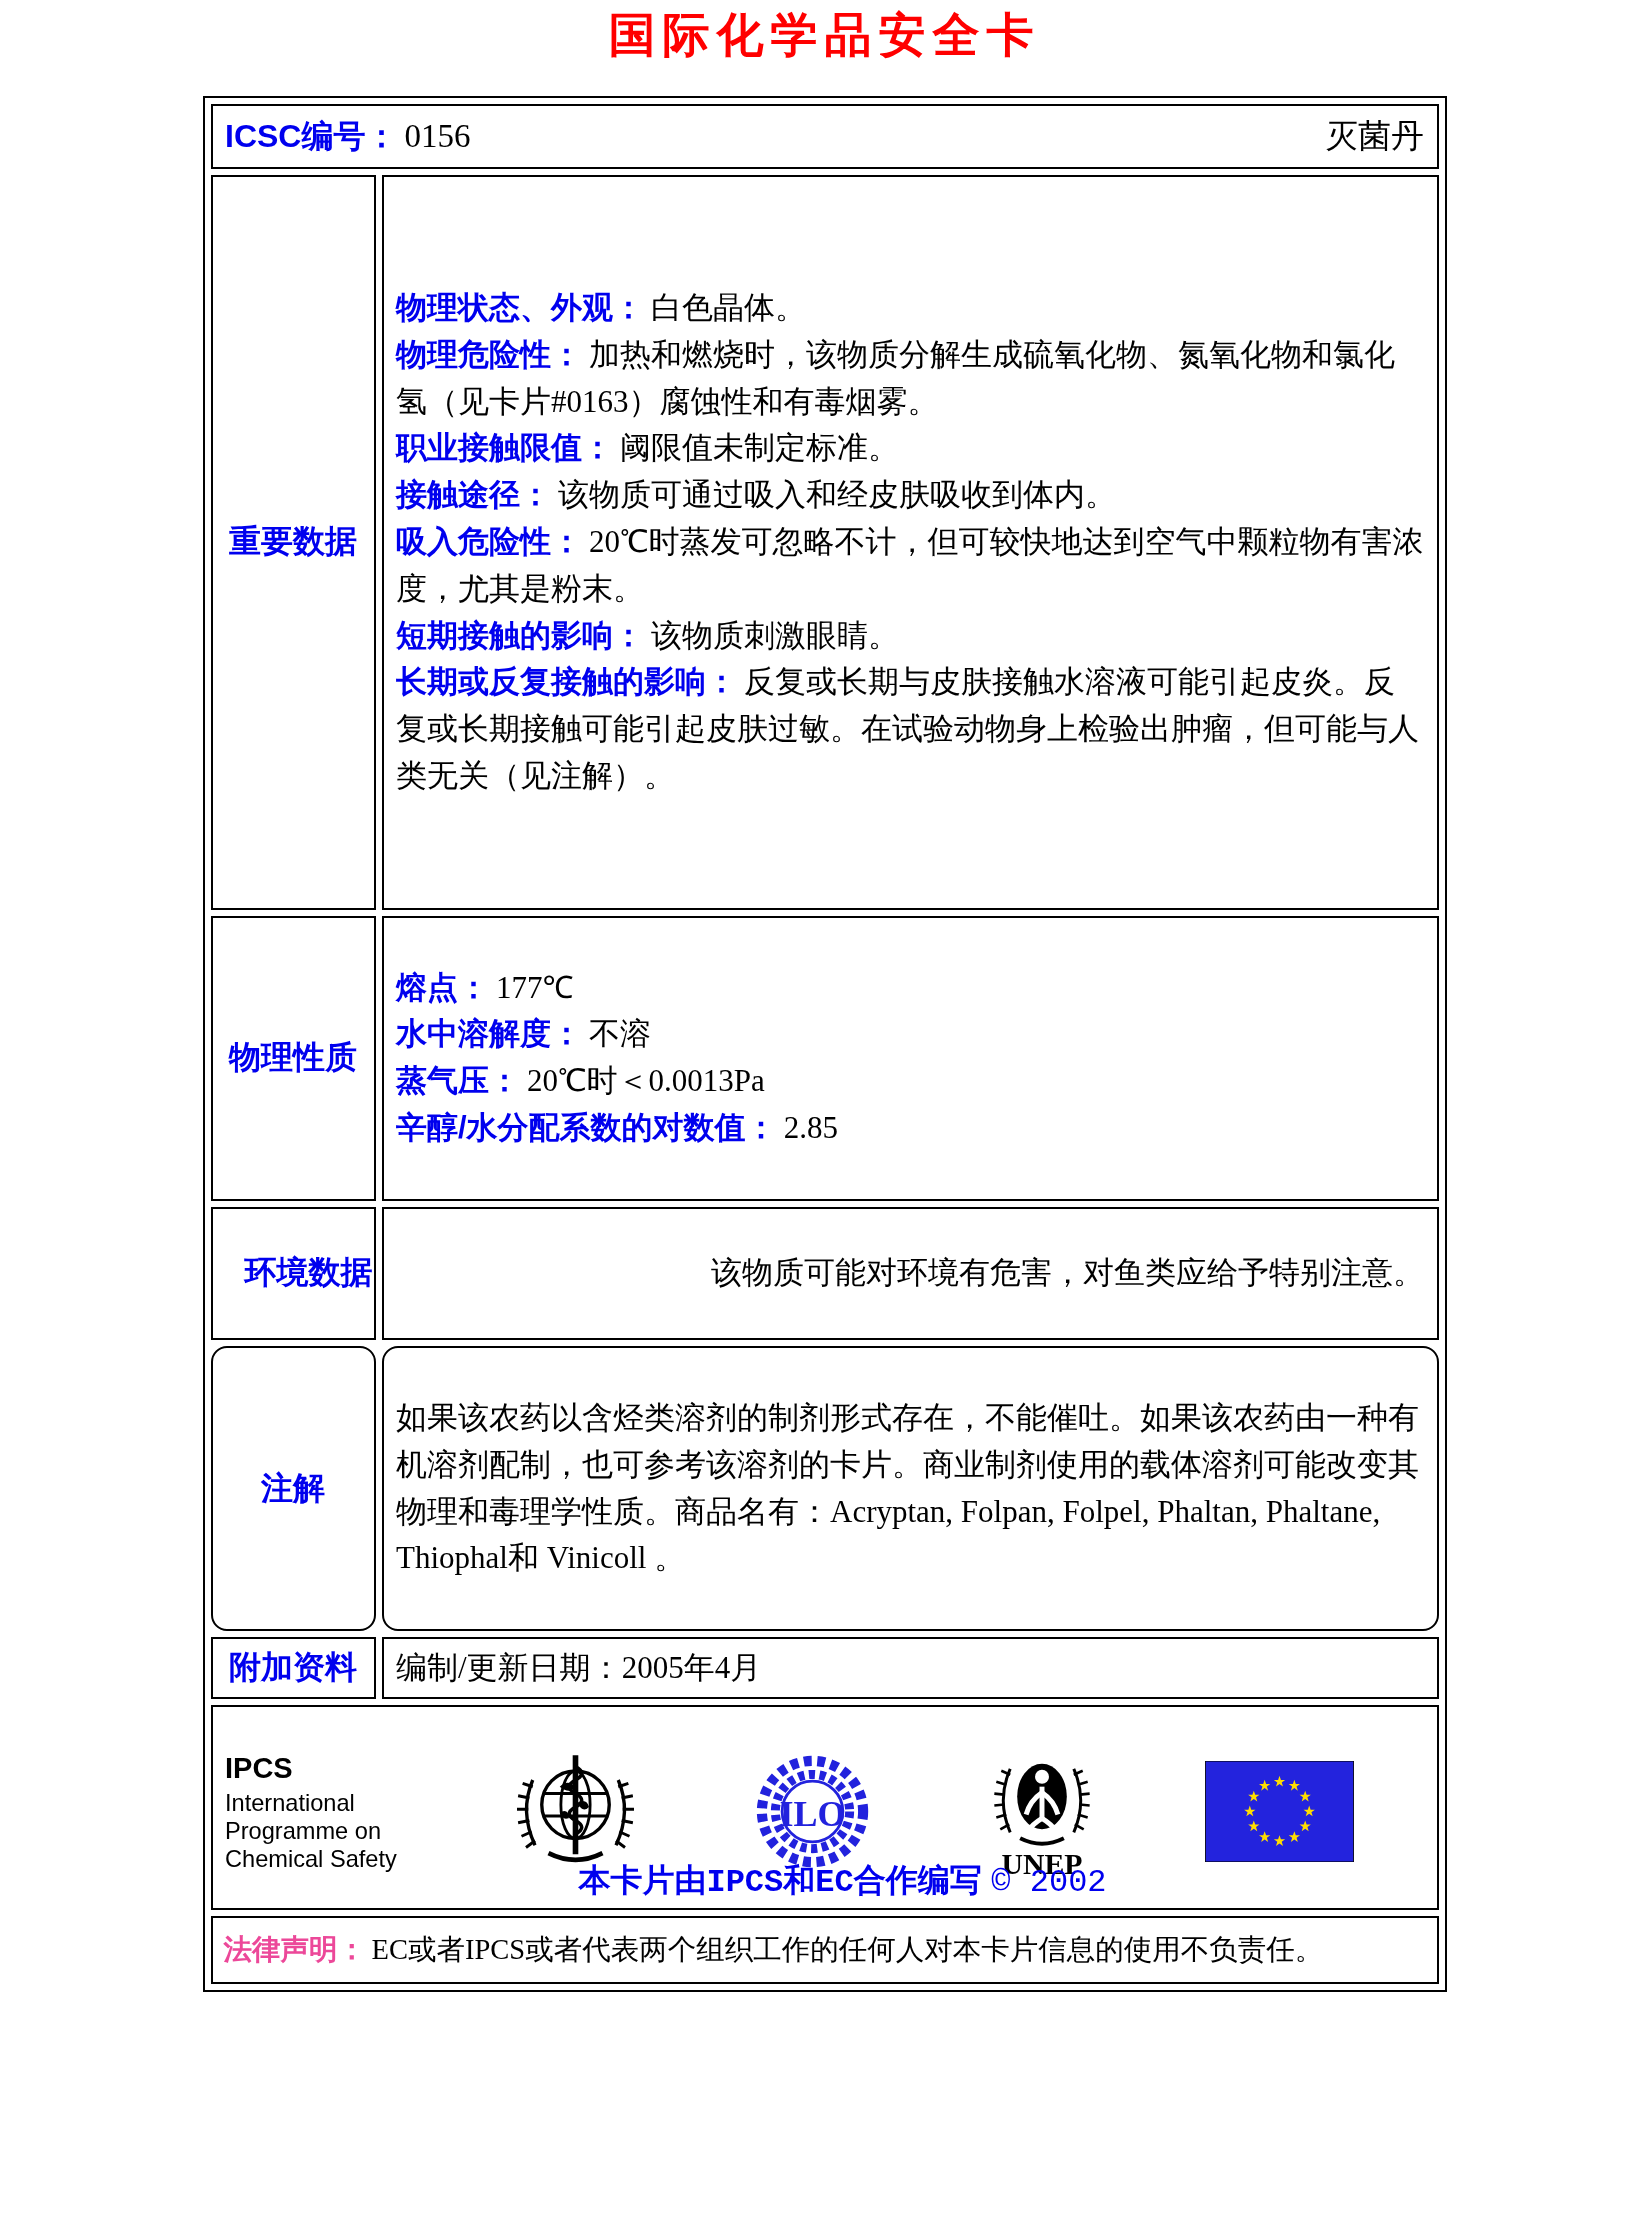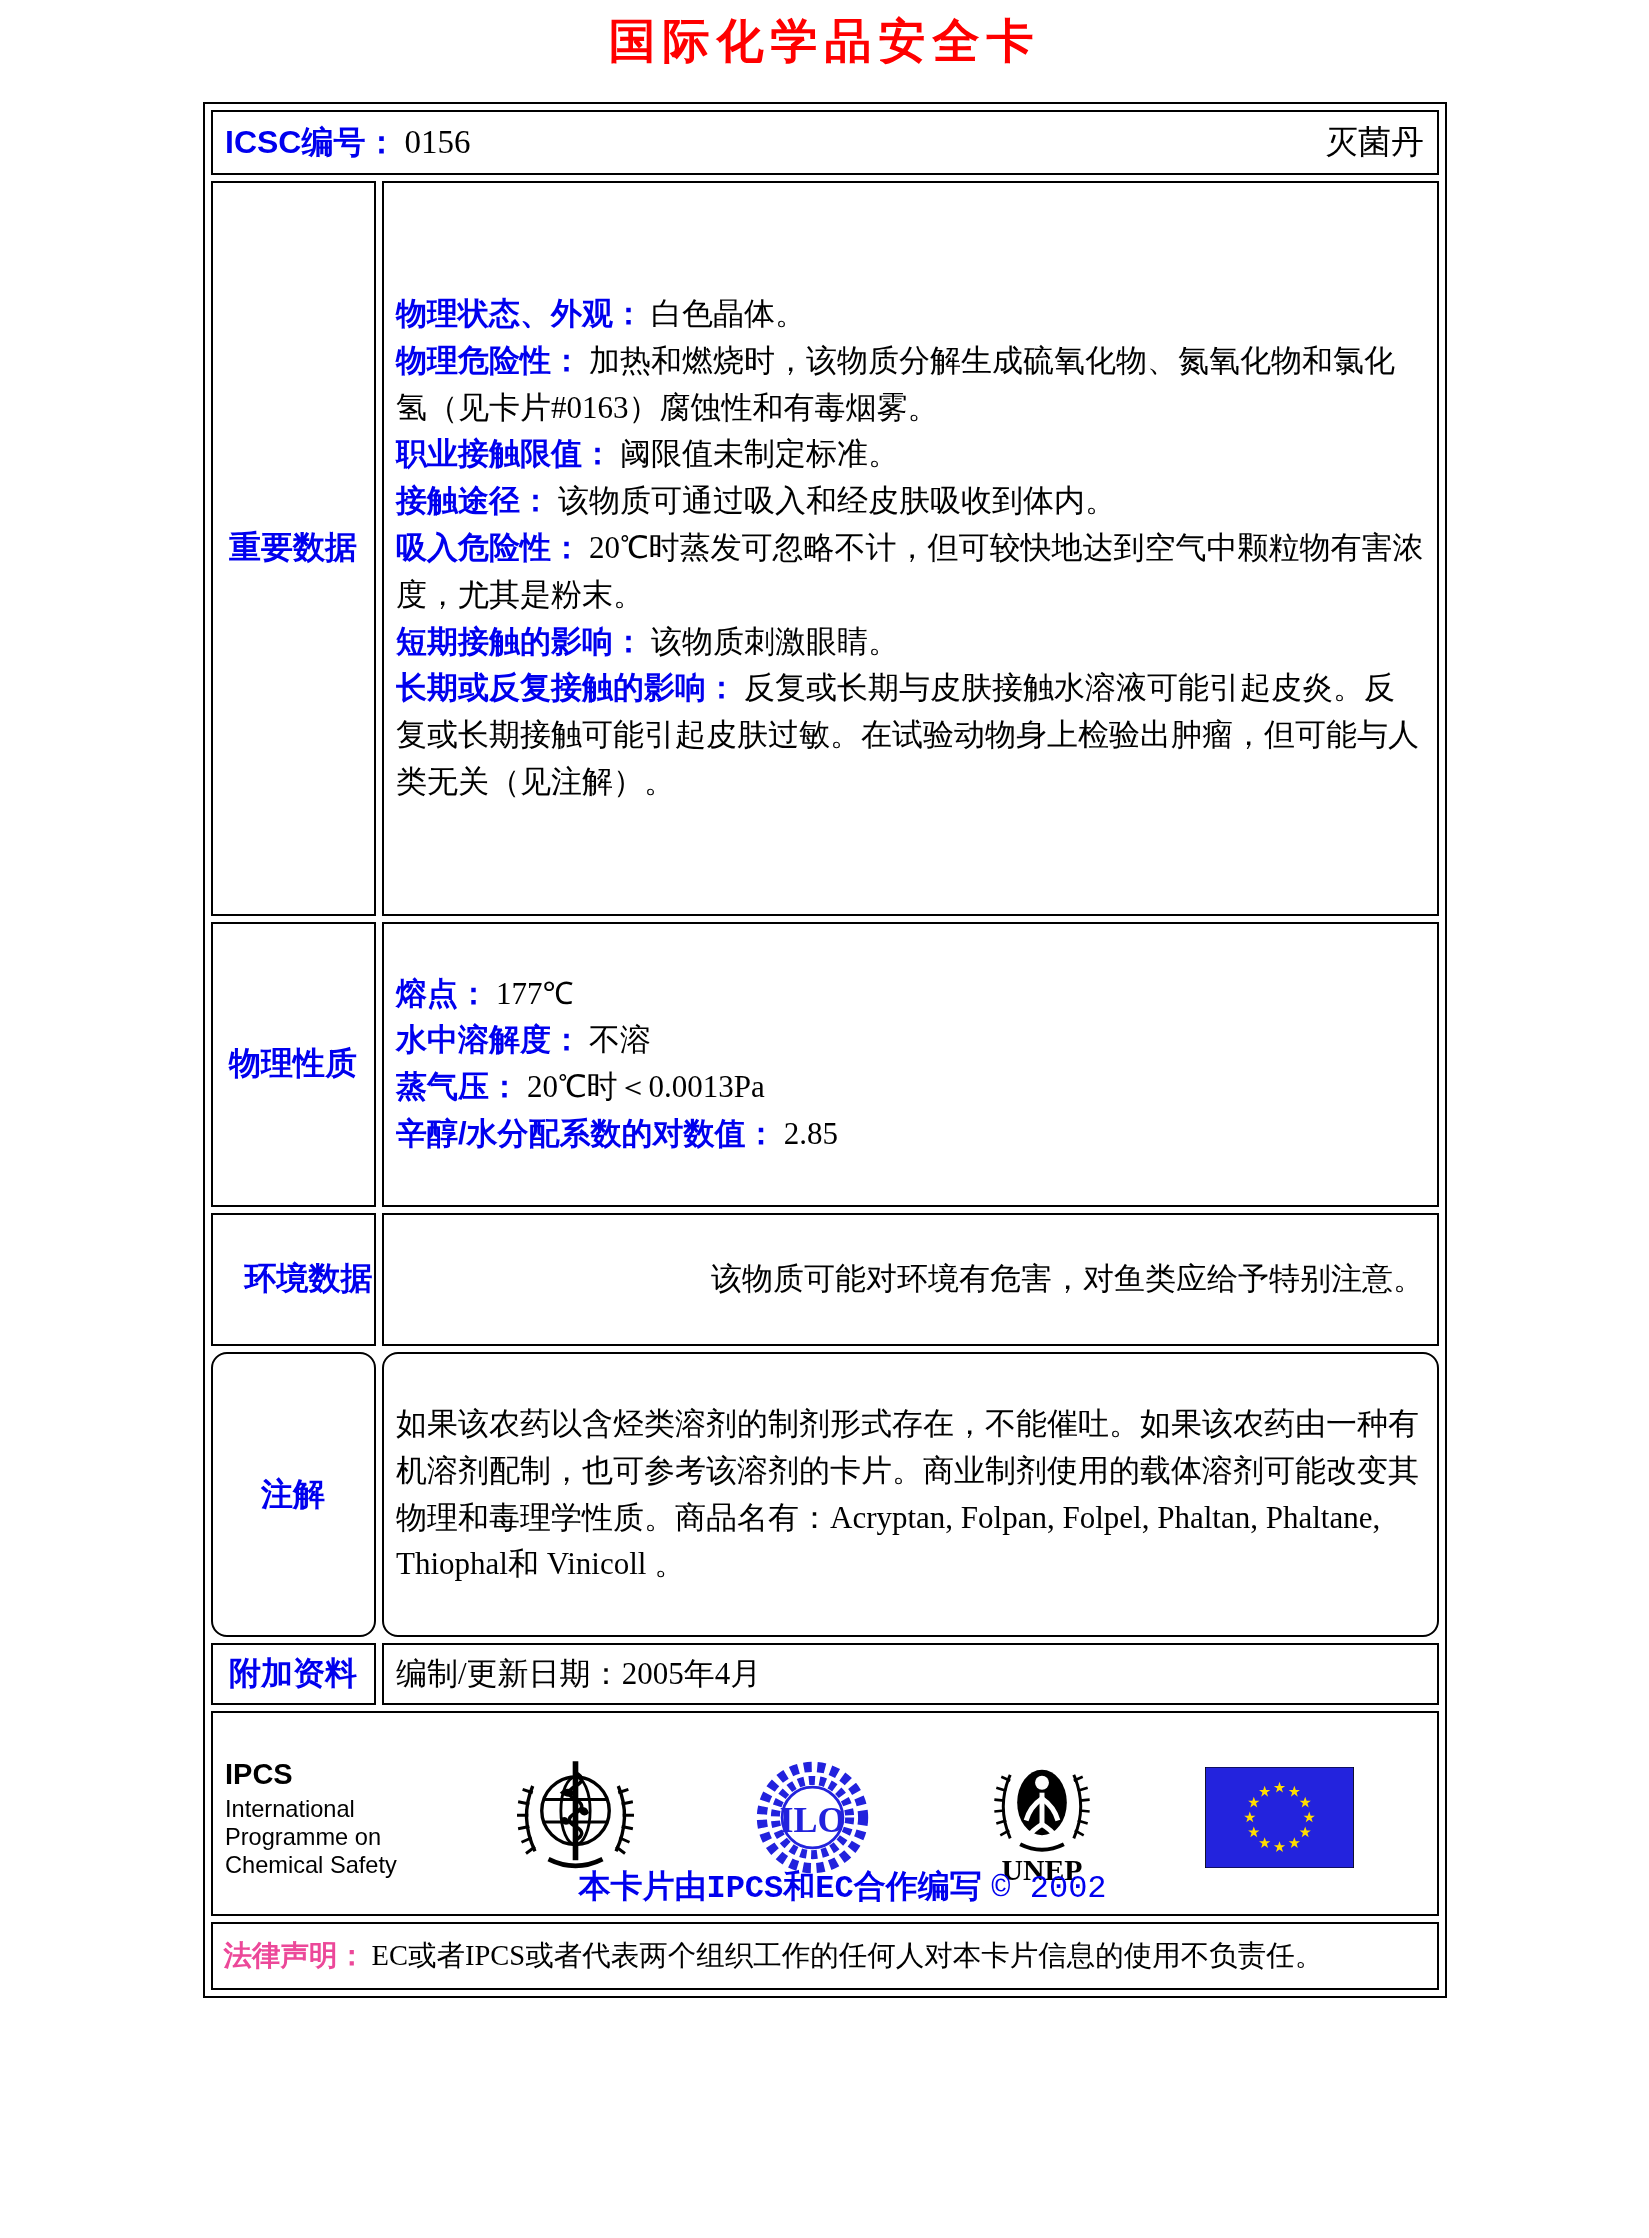"国际化学品安全卡" .page-title { margin: 17px auto 0 -> 11px auto 0 }
